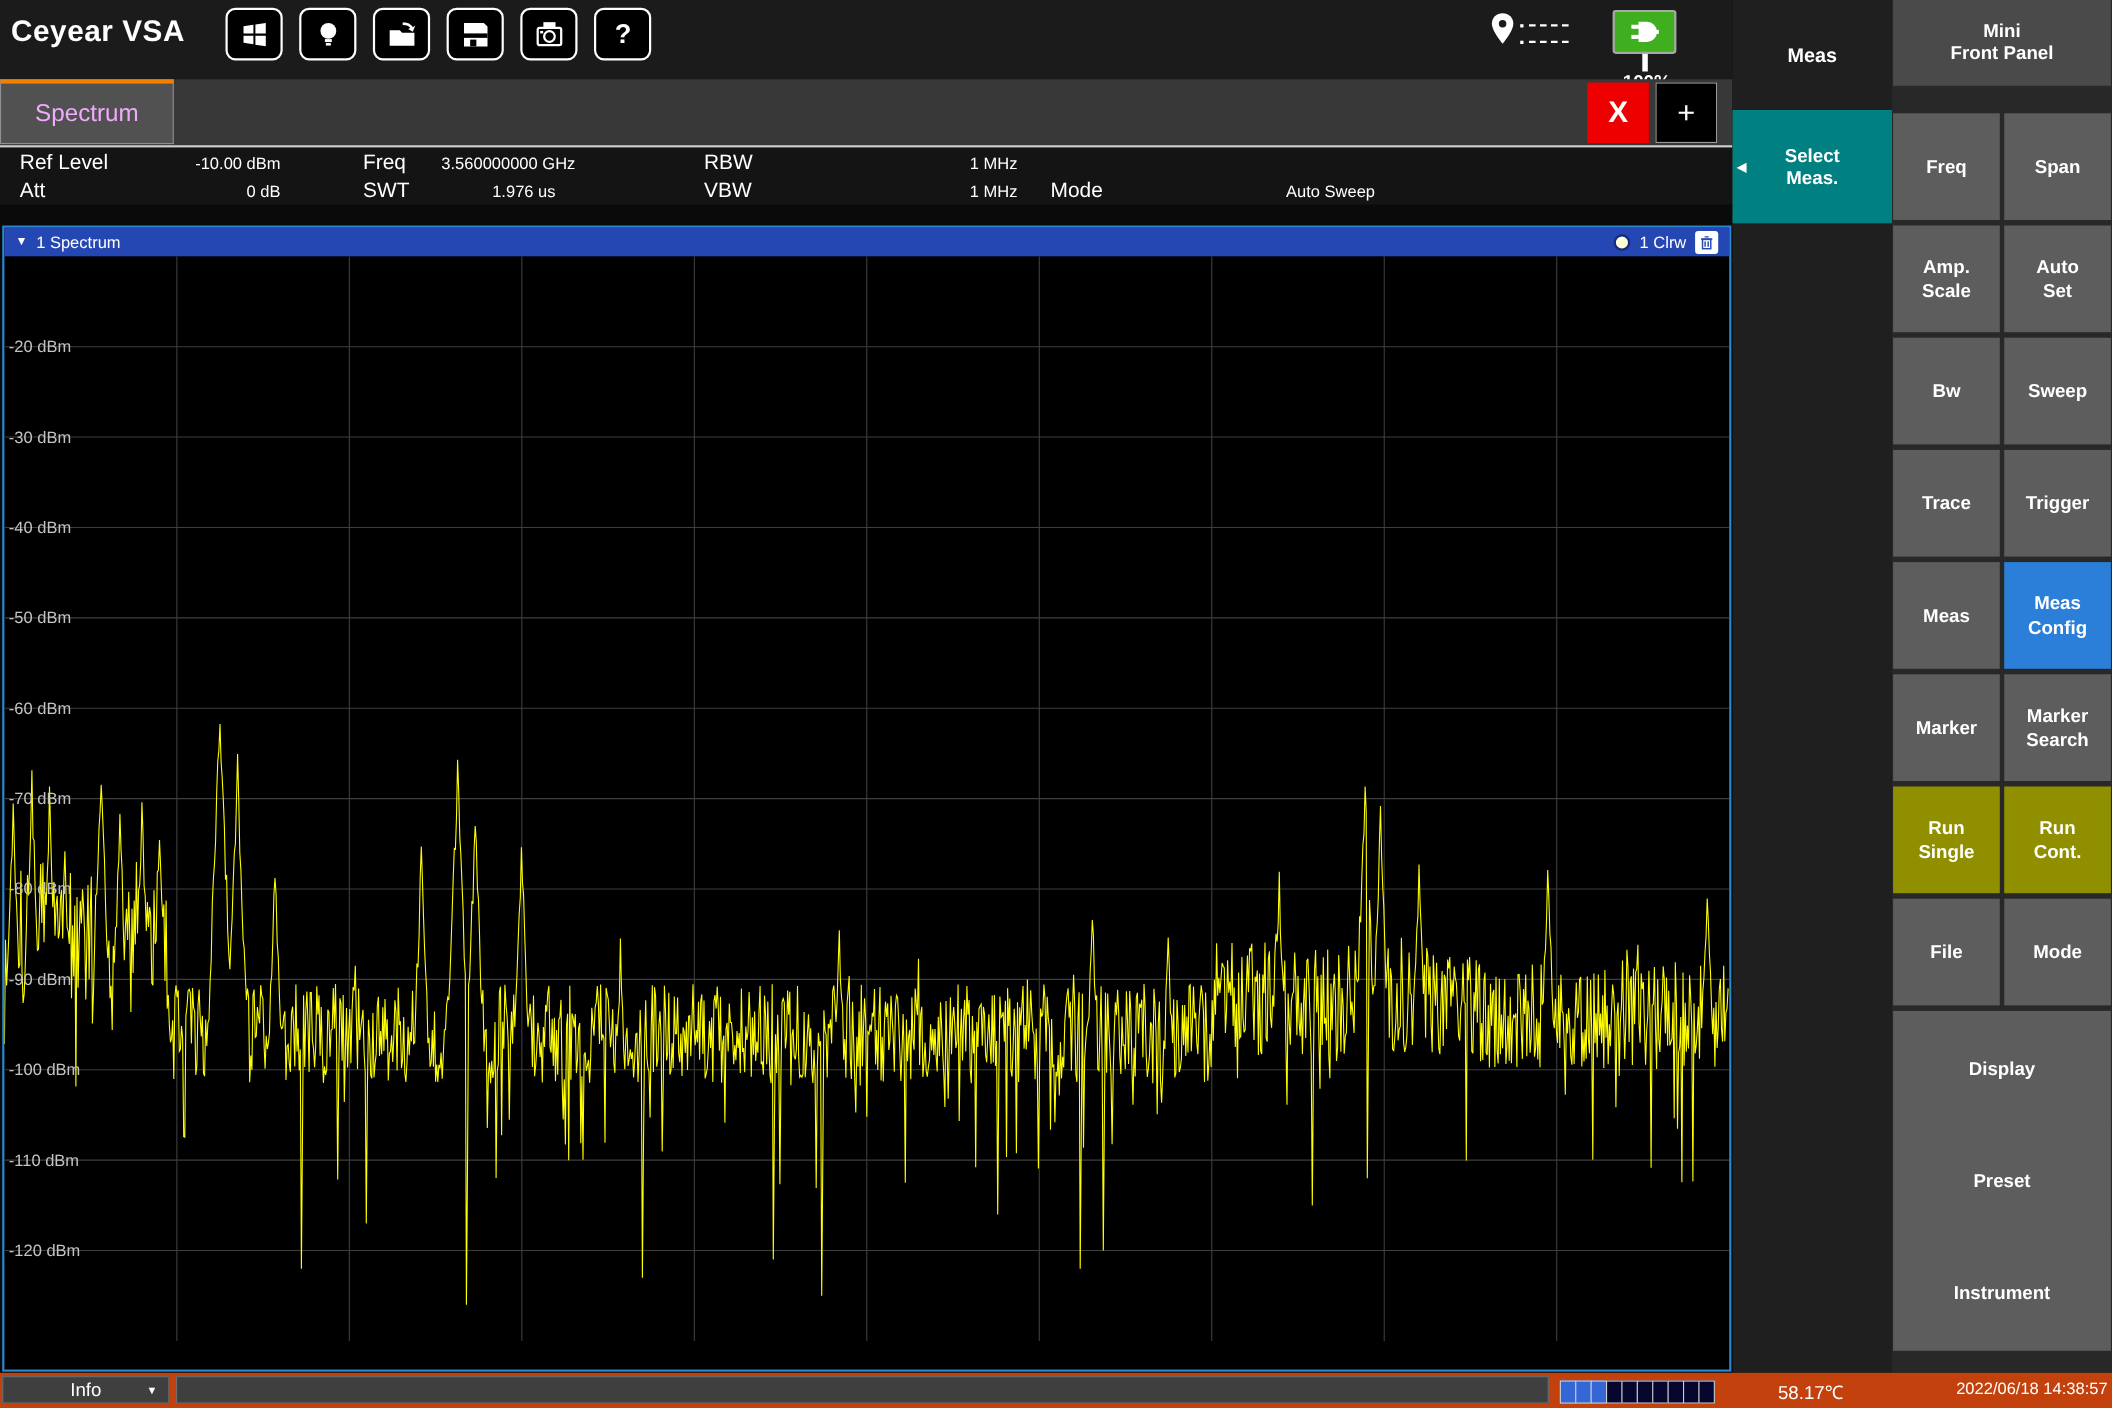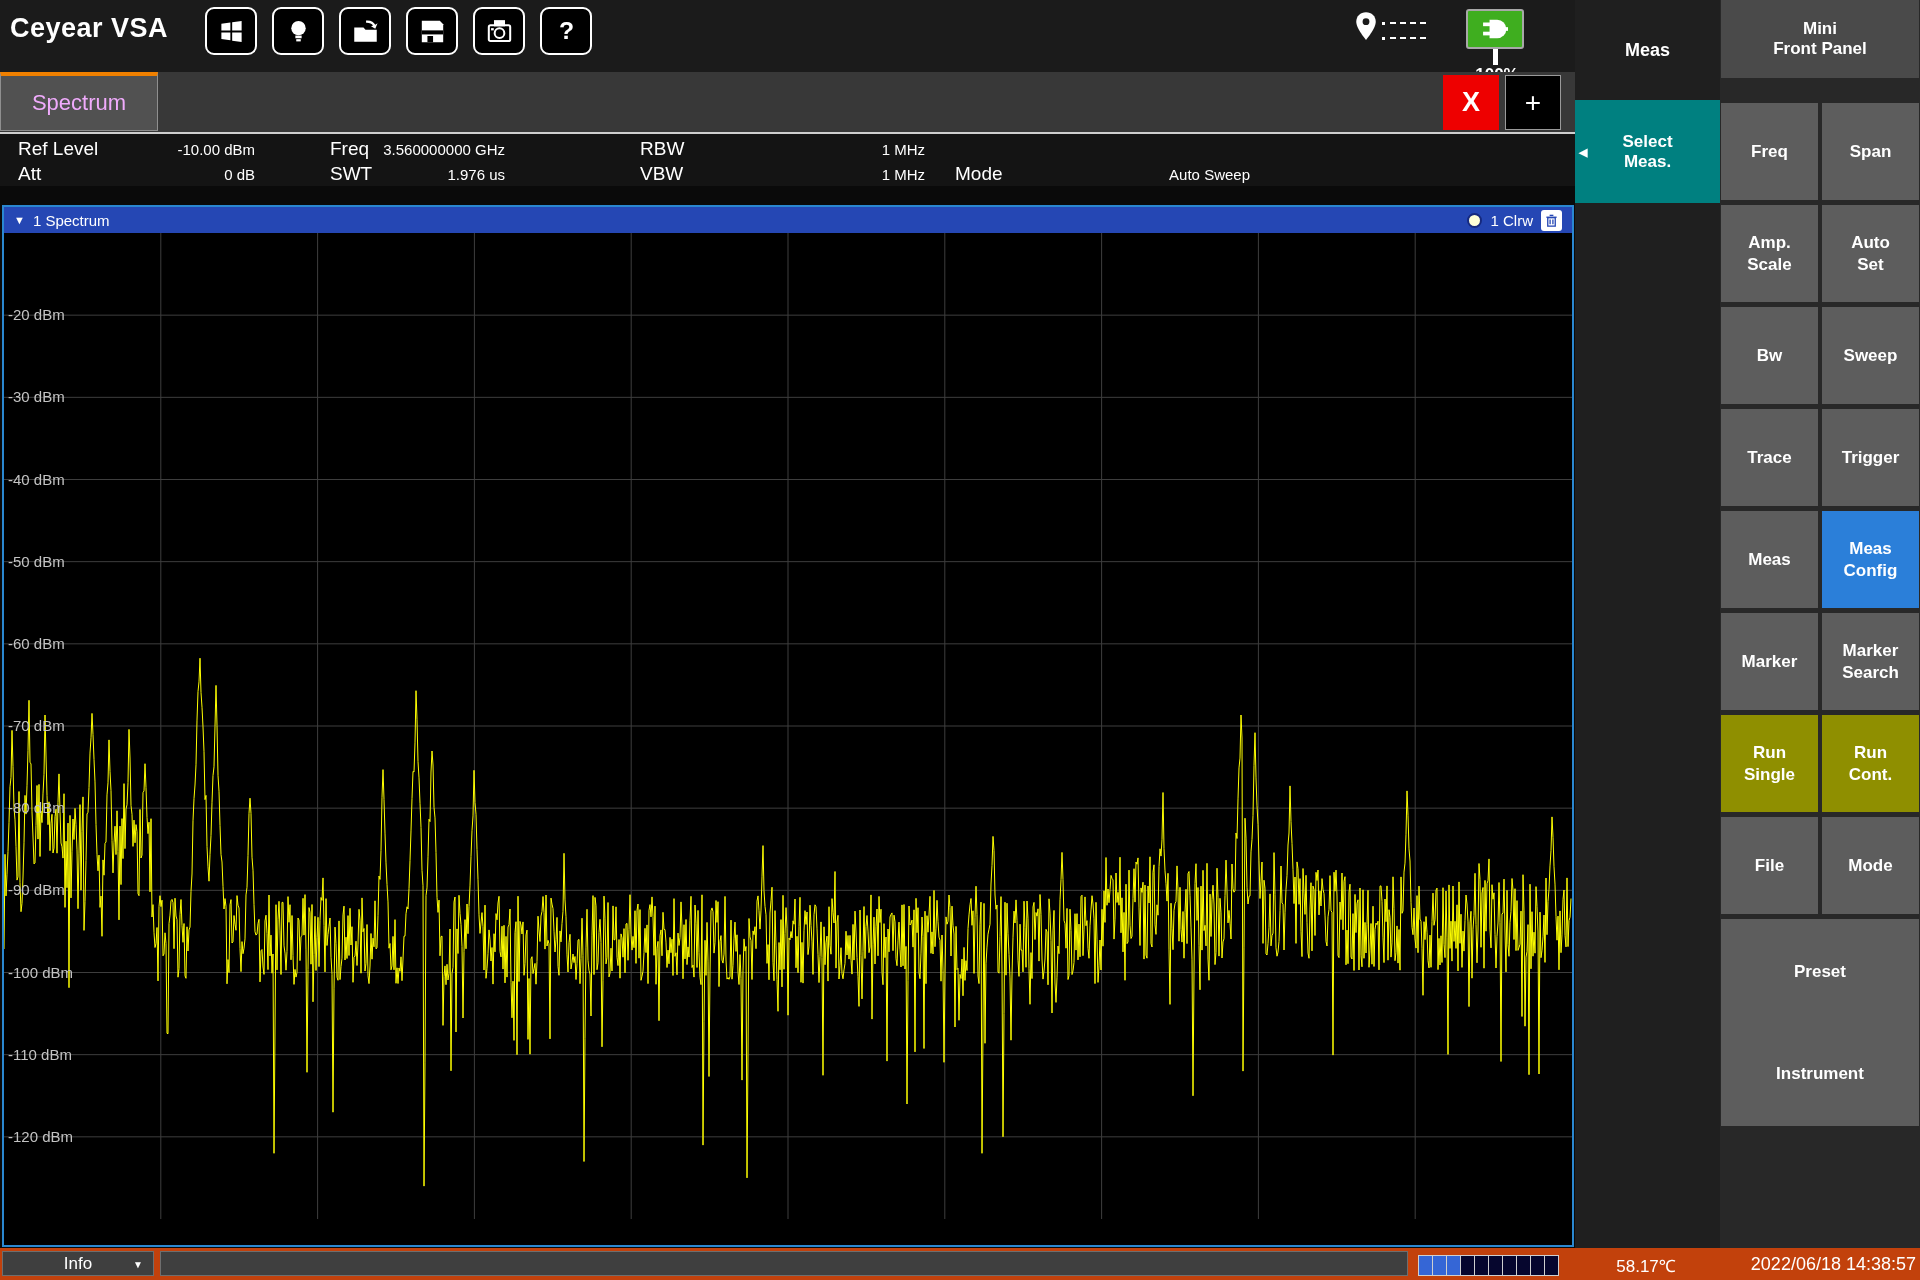"3.560000000 GHz" span.s-value { left: 345px -> 335px; padding-left: none -> 28px }
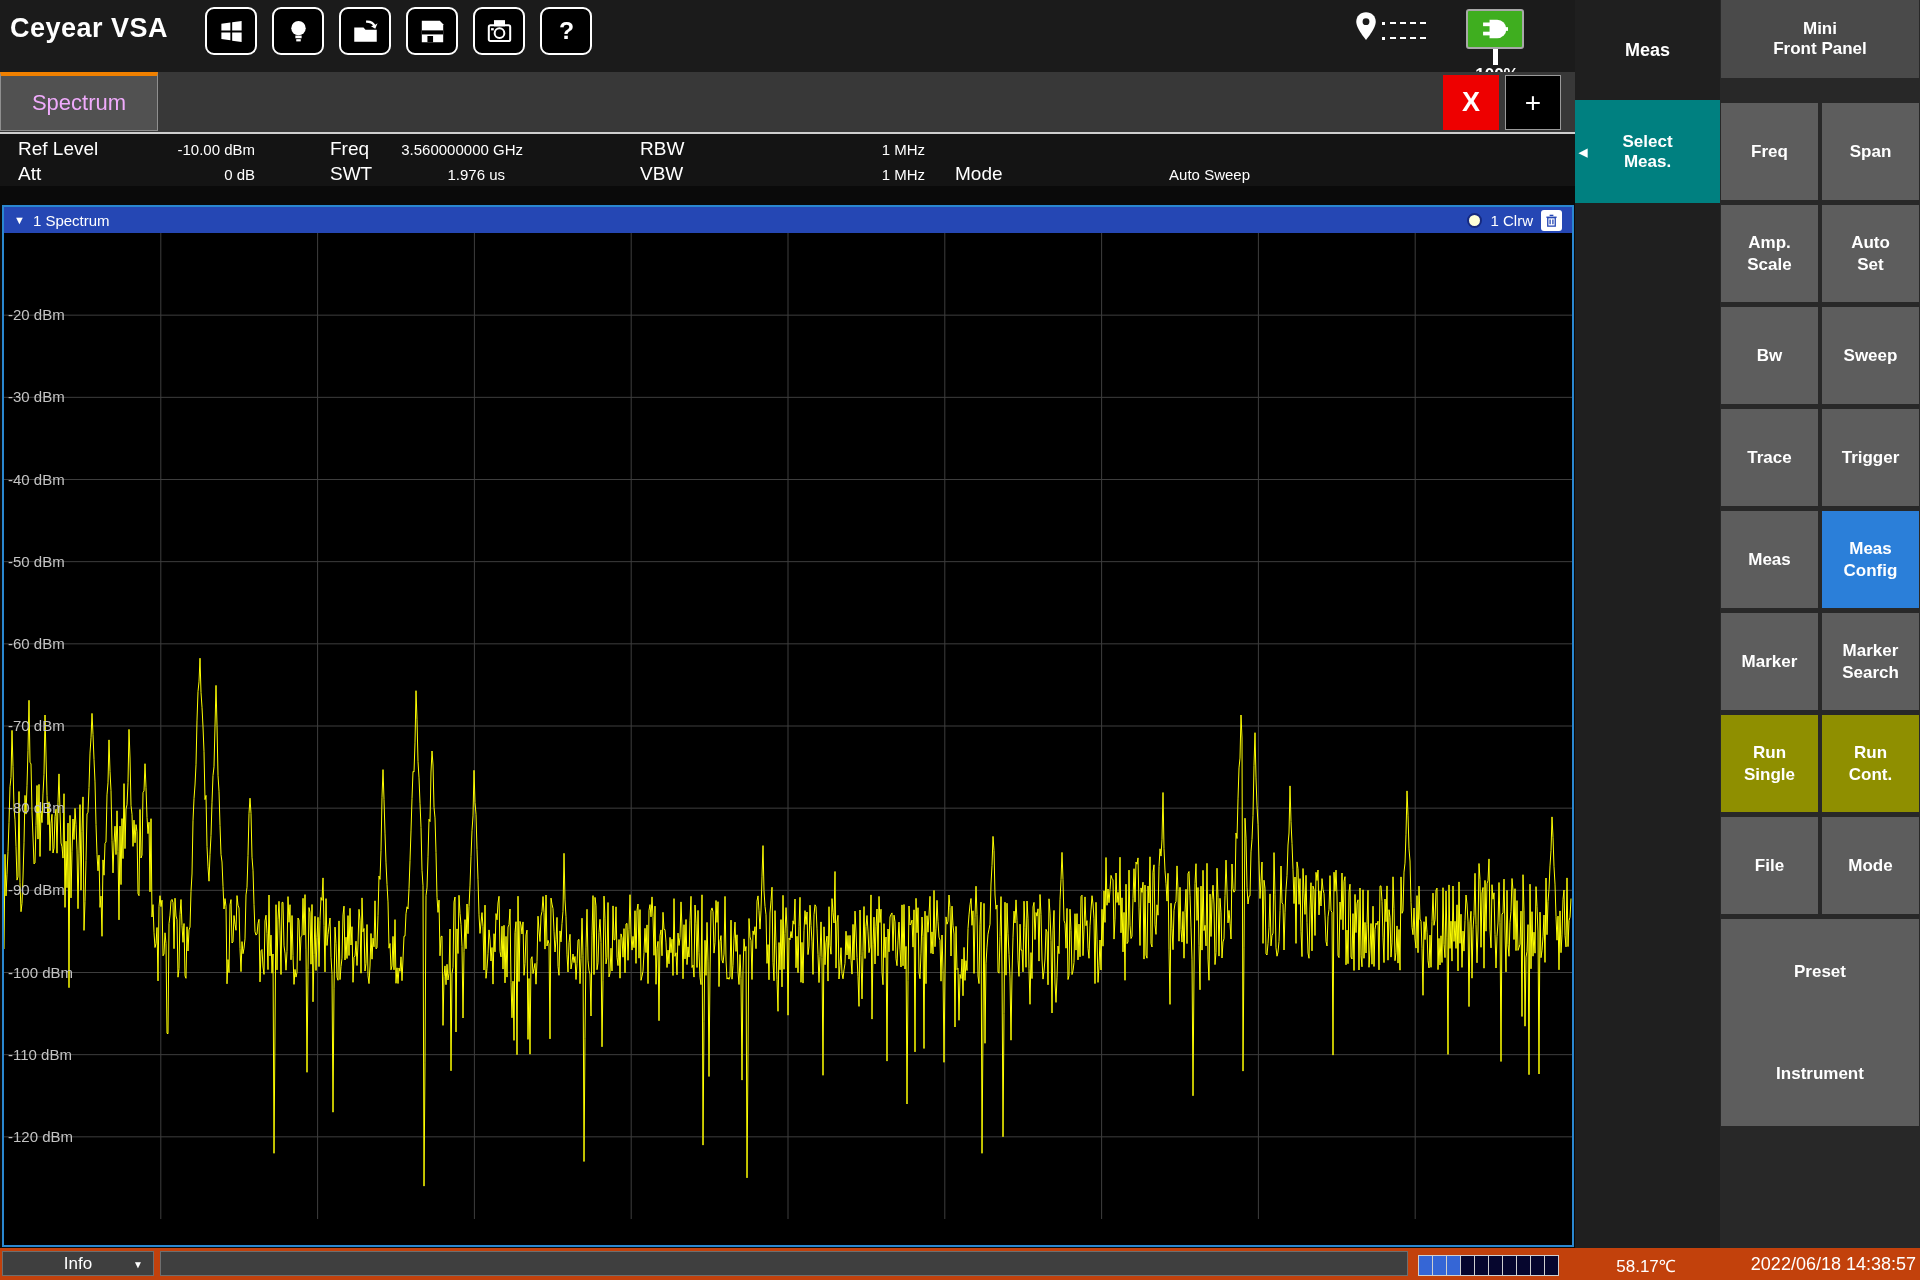"Display" div.panel-btn { html: none -> <div>Display</div> }
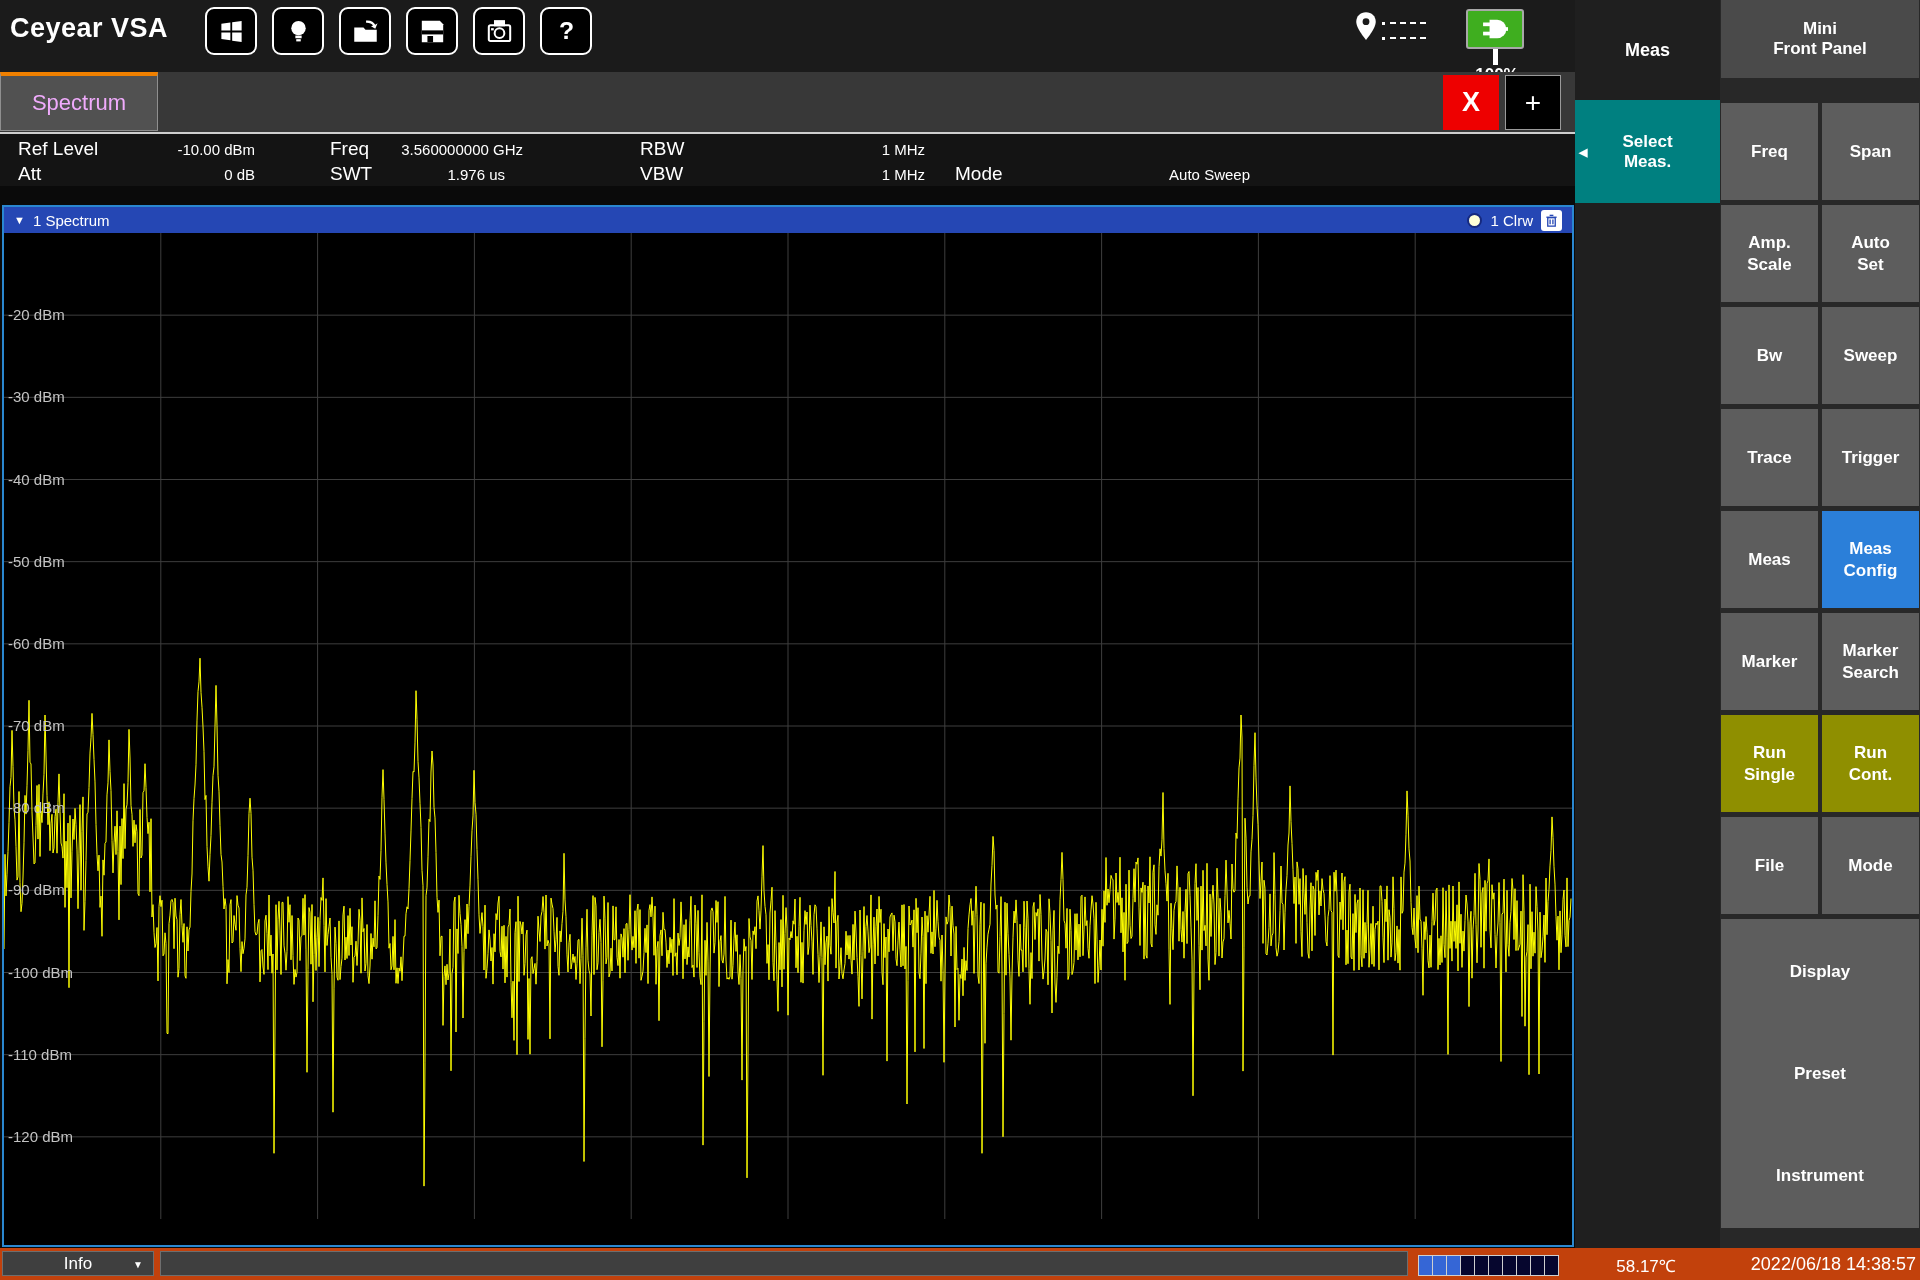"2022/06/18 14:38:57" #datetime { font-size: 18px -> 15px }
